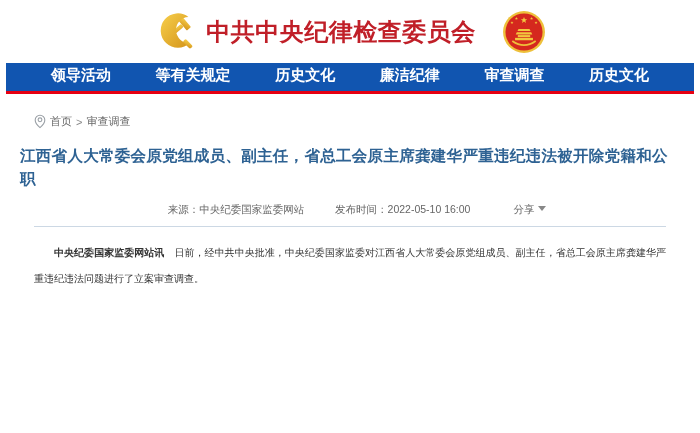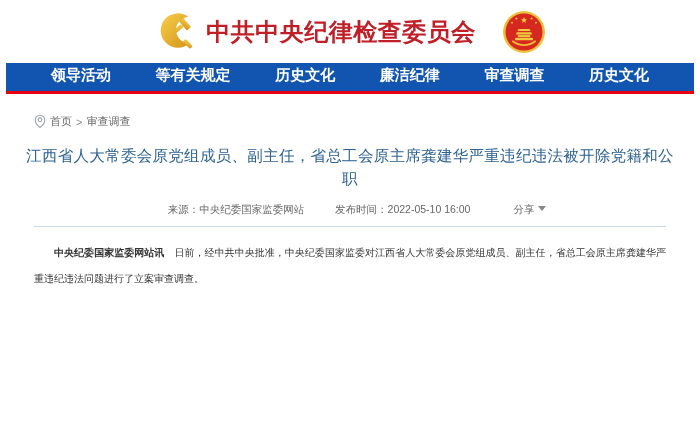"江西省人大常委会原党组成员、副主任，省总工会原主席龚建华严重违纪违法被开除党籍和" .article-title { font-weight: normal -> bold; text-align: center -> left }
